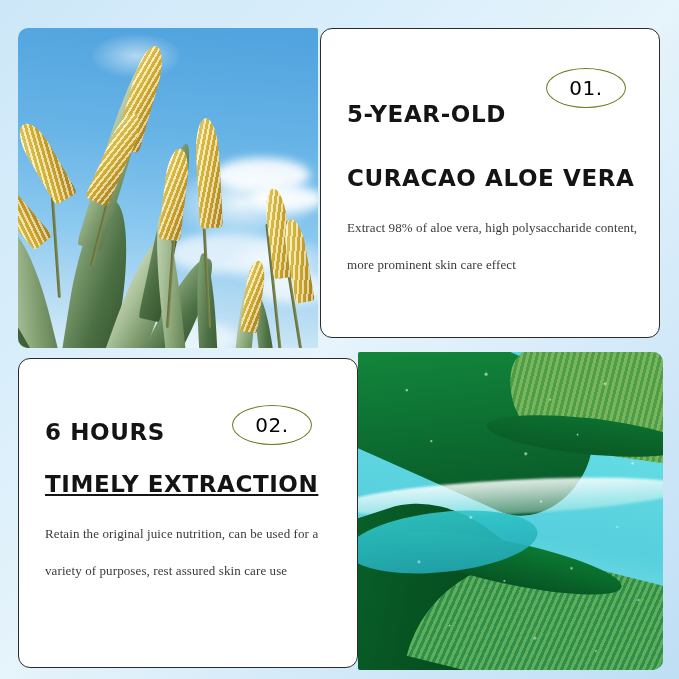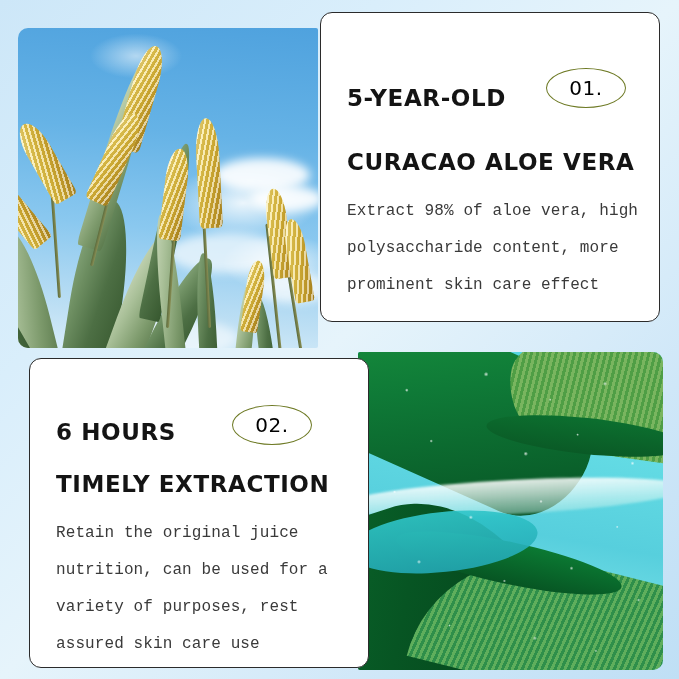"5-YEAR-OLD" #card-01 { top: 12px -> 28px }
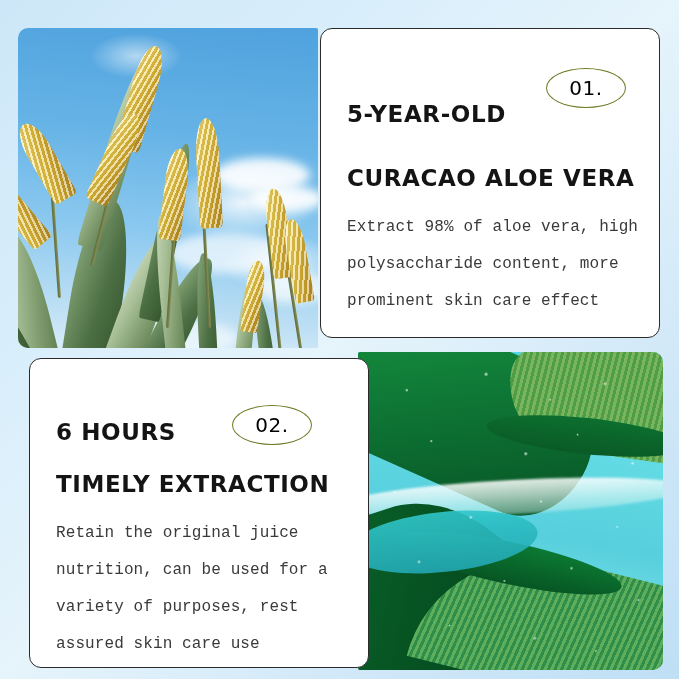"Extract 98% of aloe vera," .body-text { font-family: Liberation Mono, monospace -> Liberation Serif, serif; font-size: 16px -> 13px }
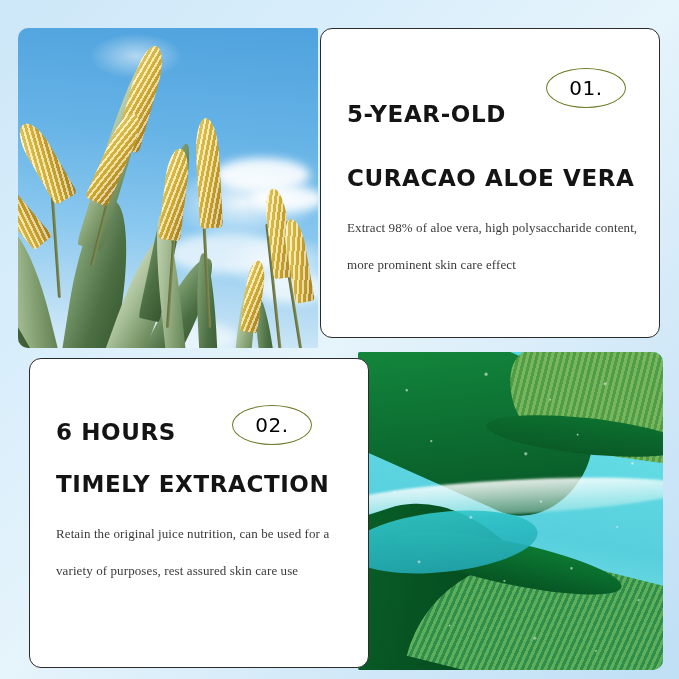"6 HOURS" #card-02 { margin-left: 11px -> none }
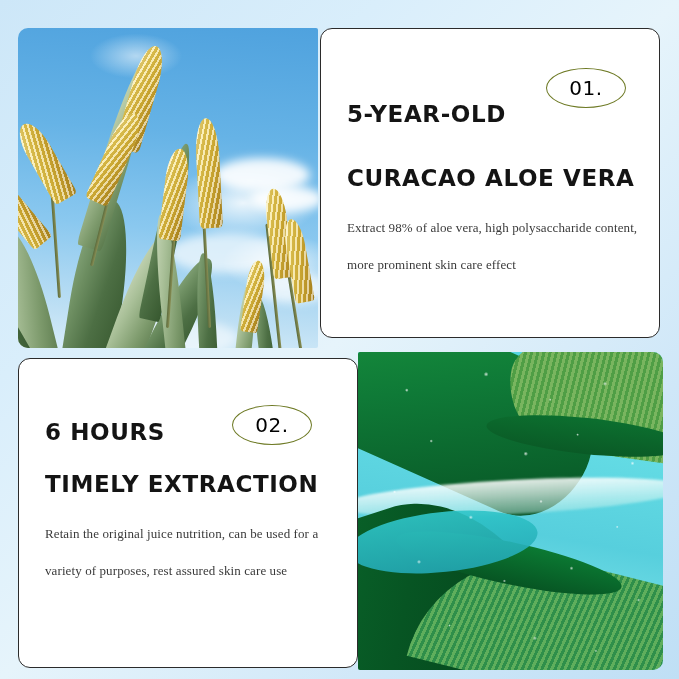"TIMELY EXTRACTION" div.h-line { text-decoration: none -> underline }
